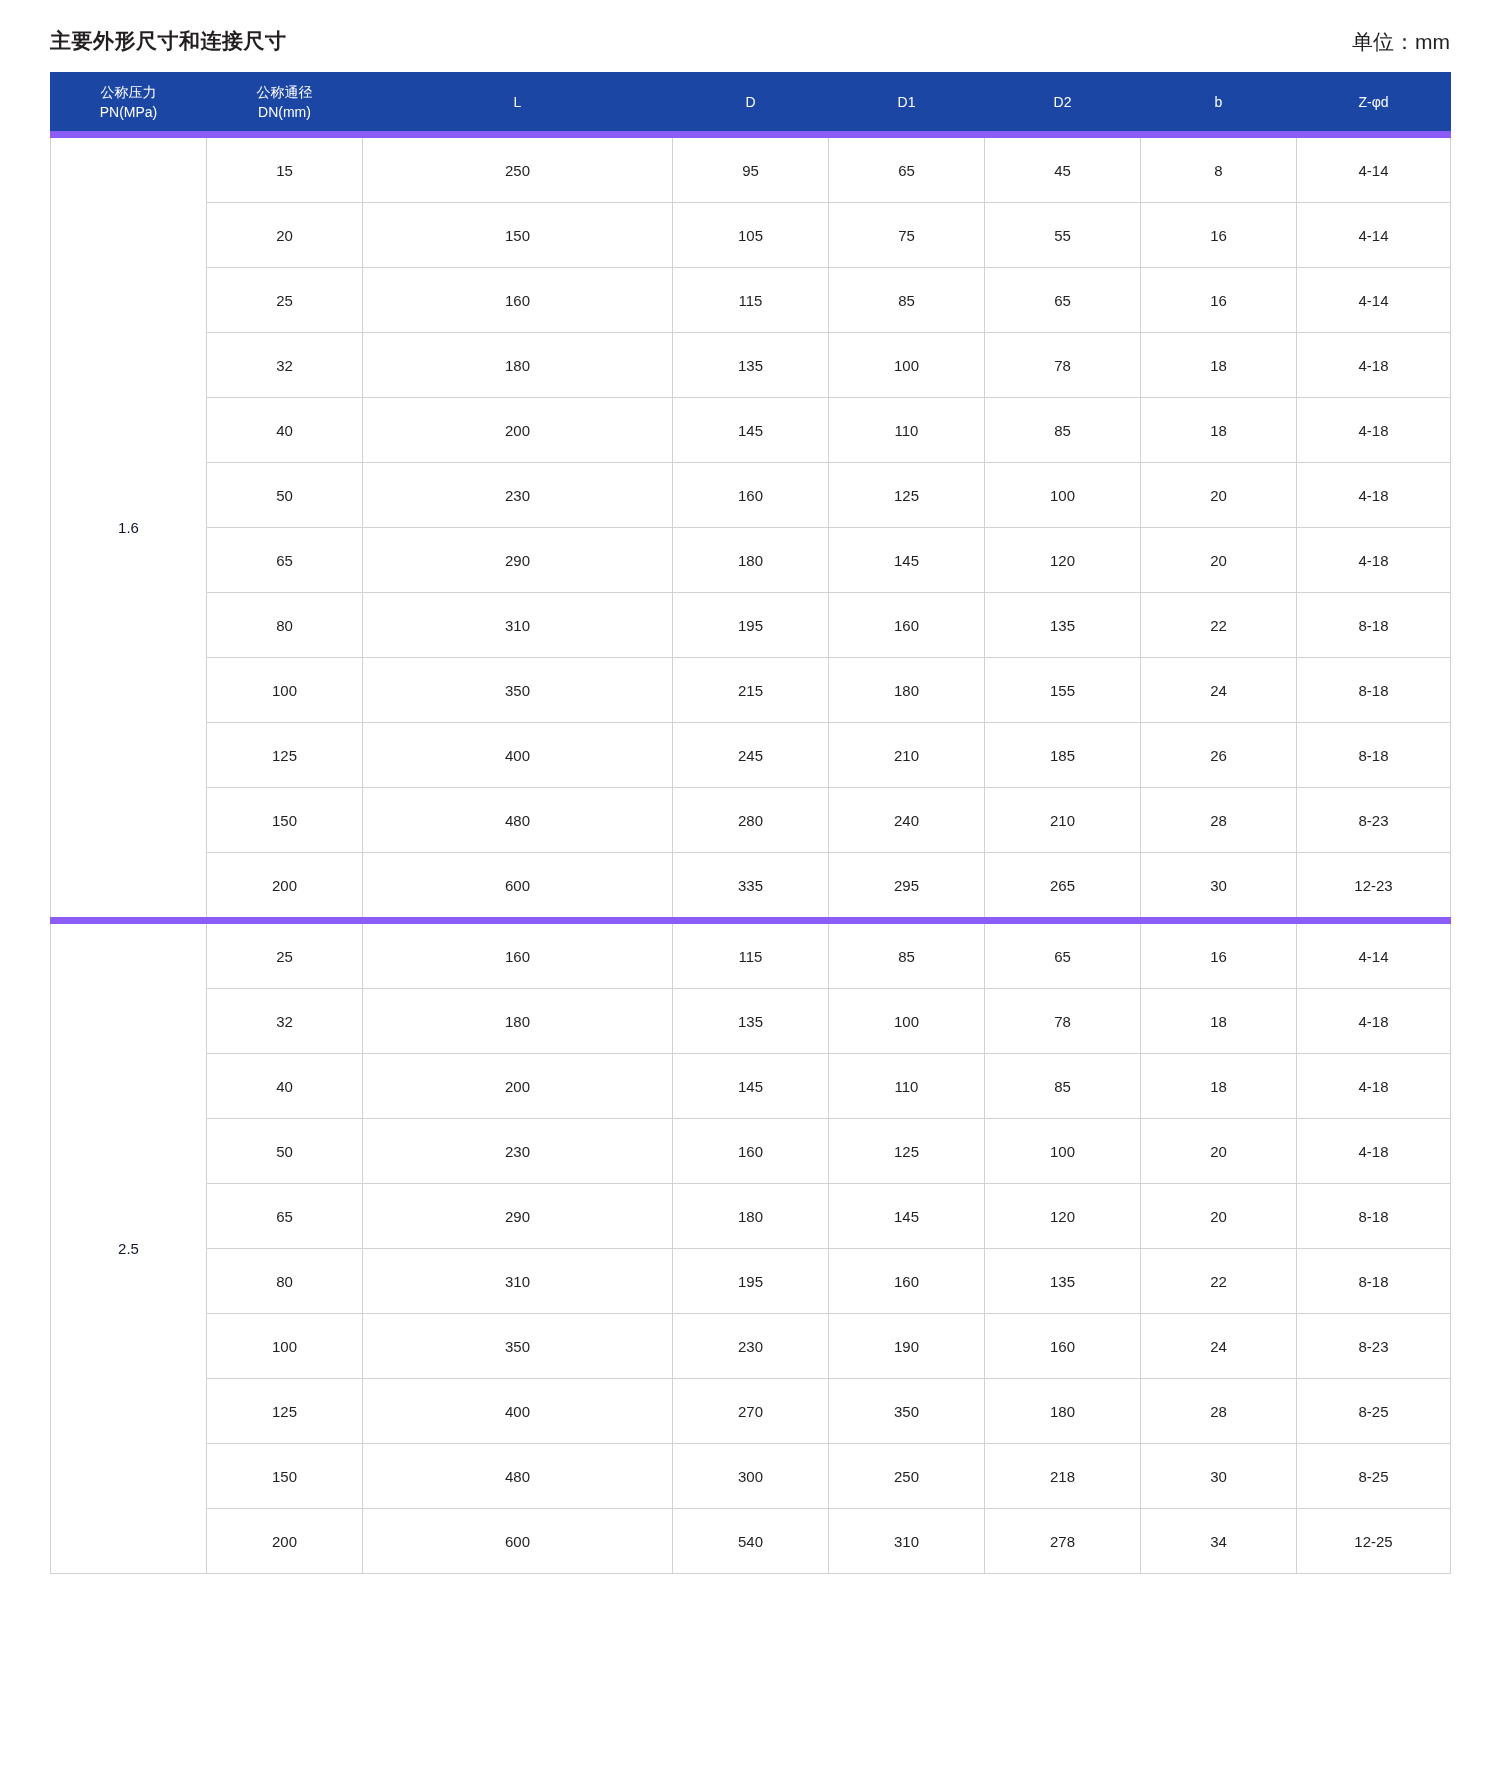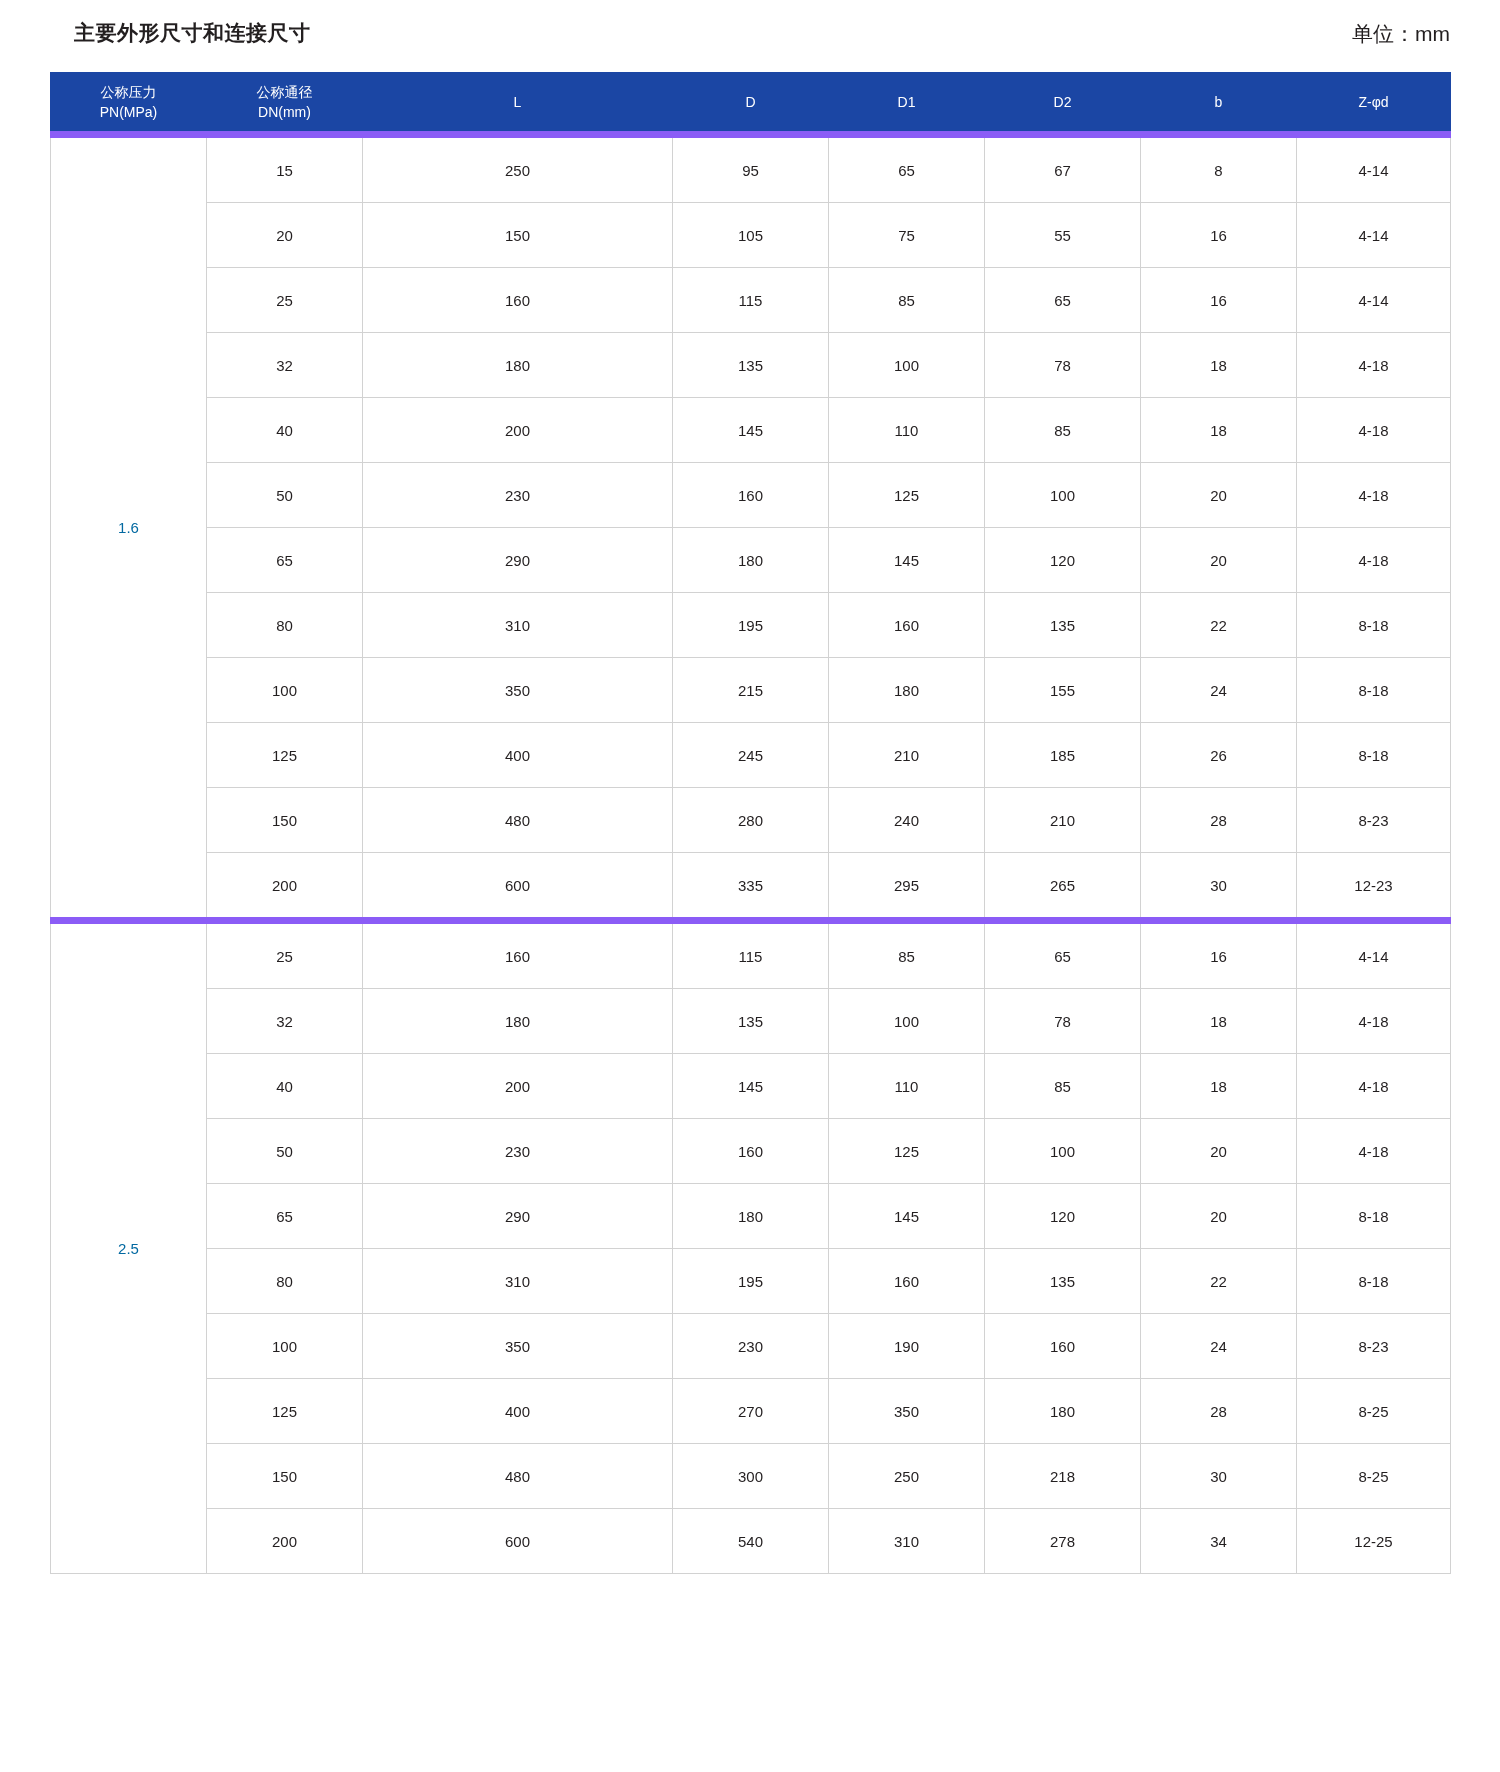"主要外形尺寸和连接尺寸" .header-row { margin-left: 24px -> none; top: 18px -> 26px }
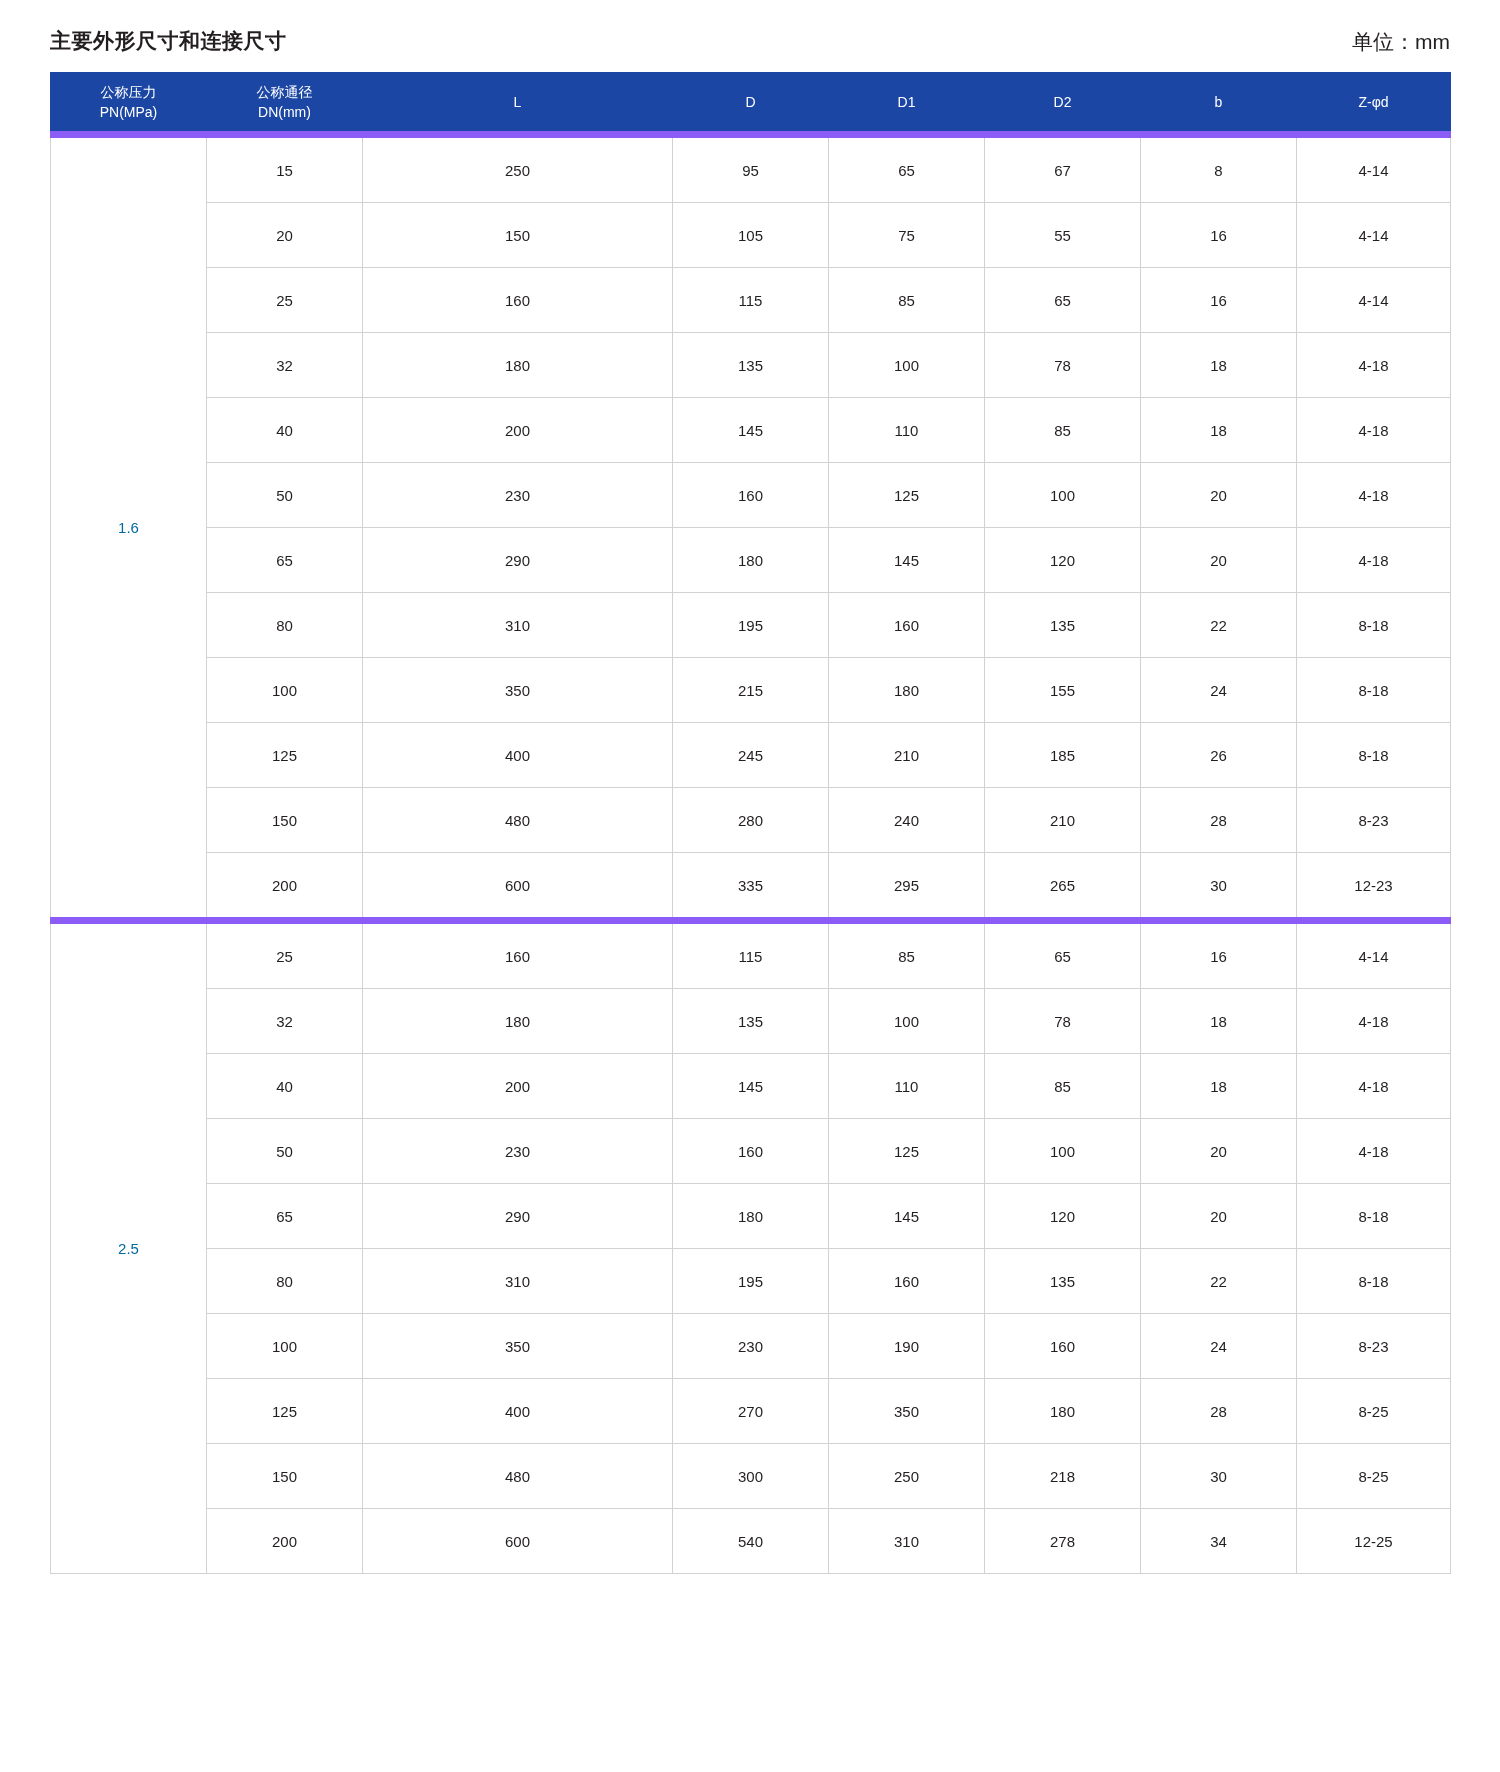"67" td { text: 67 -> 45 }
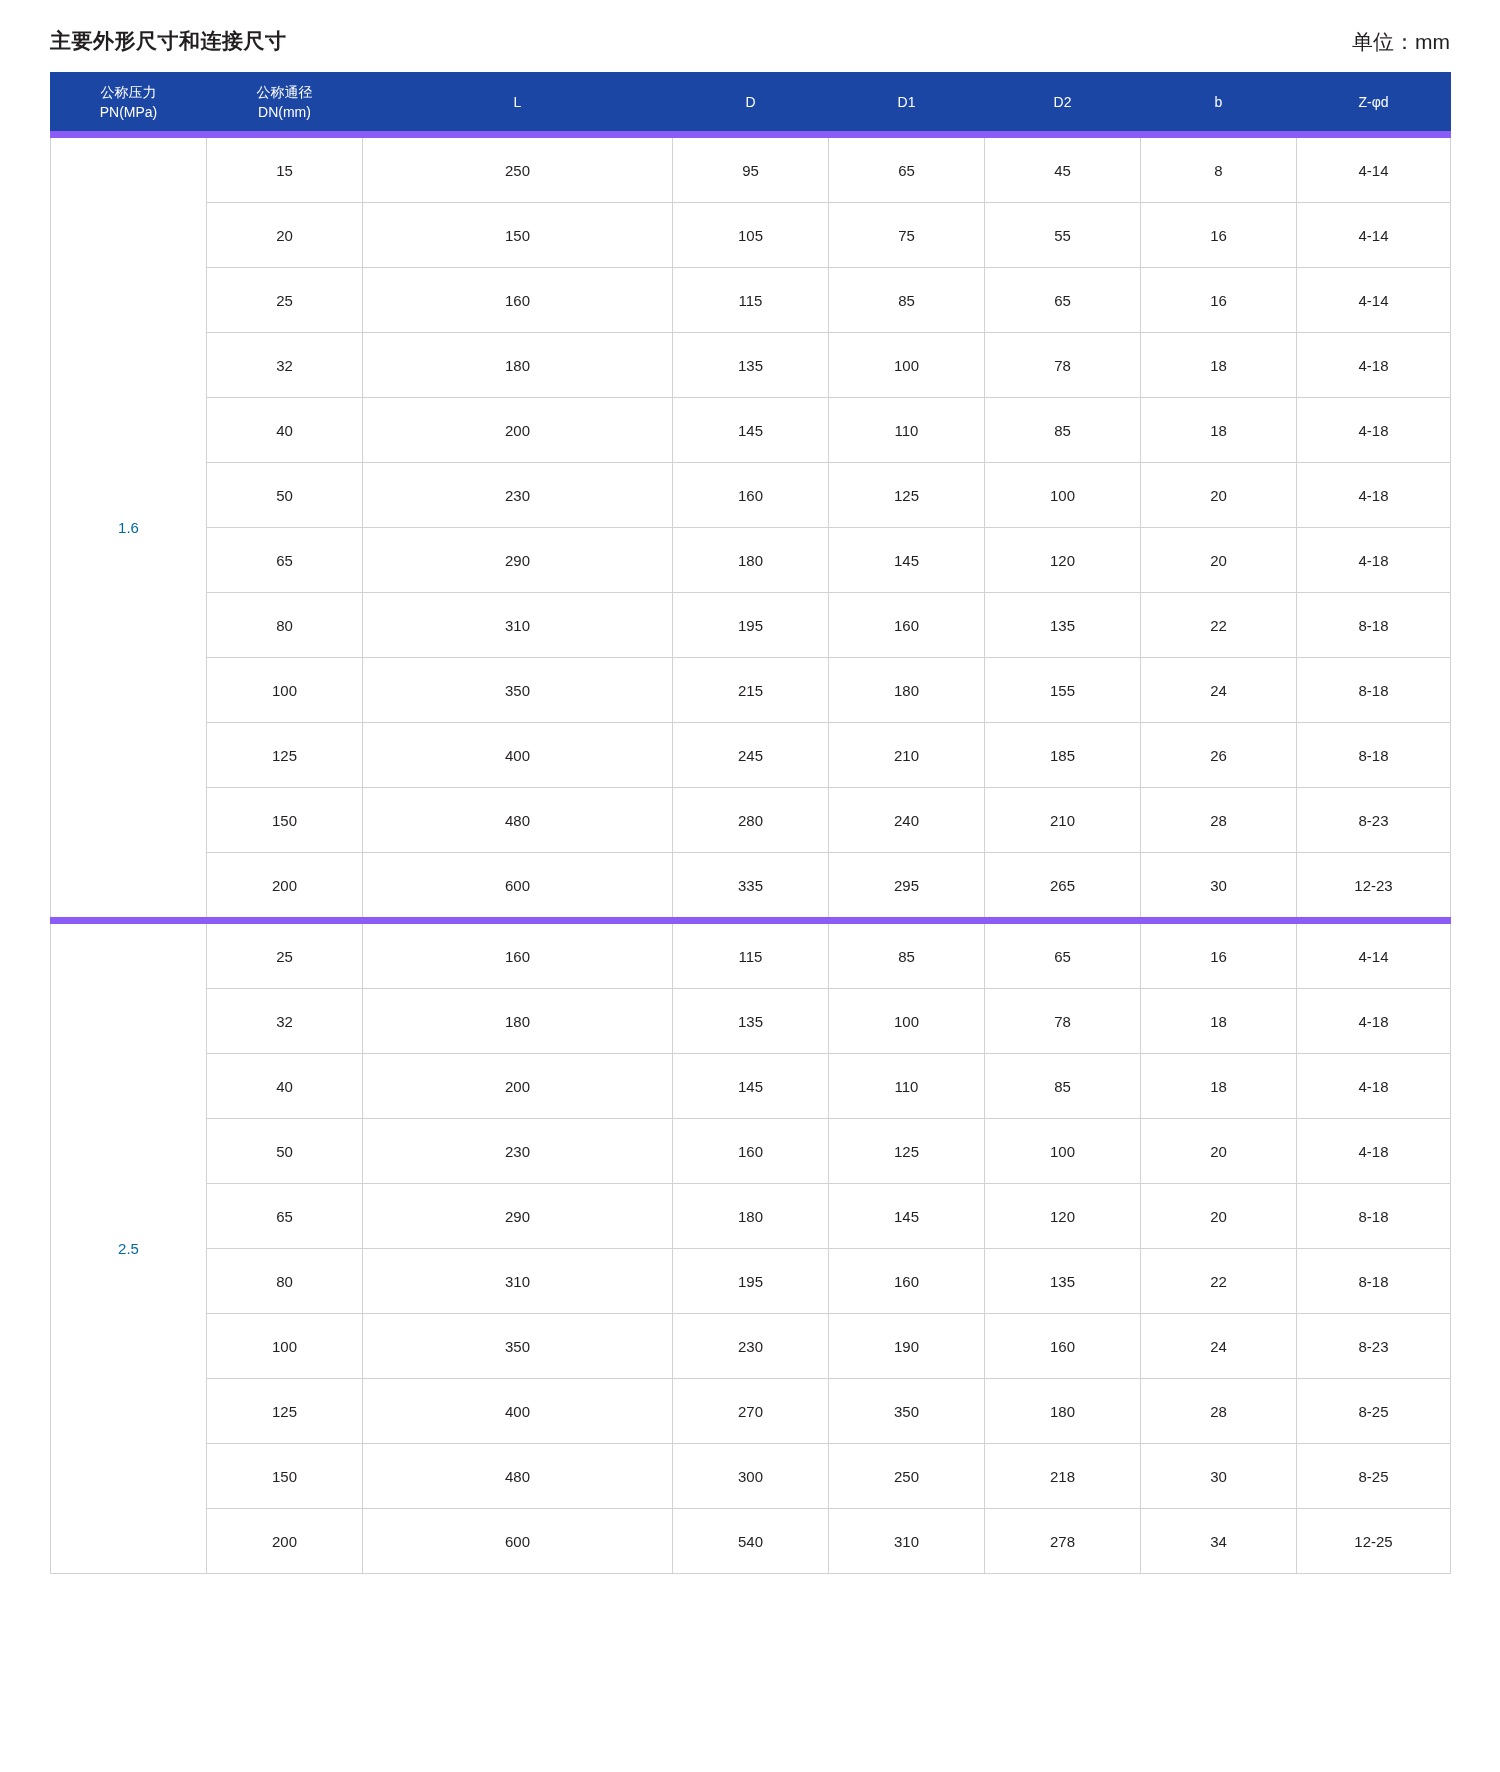"1.6" table.dim-table tbody td.group-cell { color: #0369a1 -> #0f172a }
